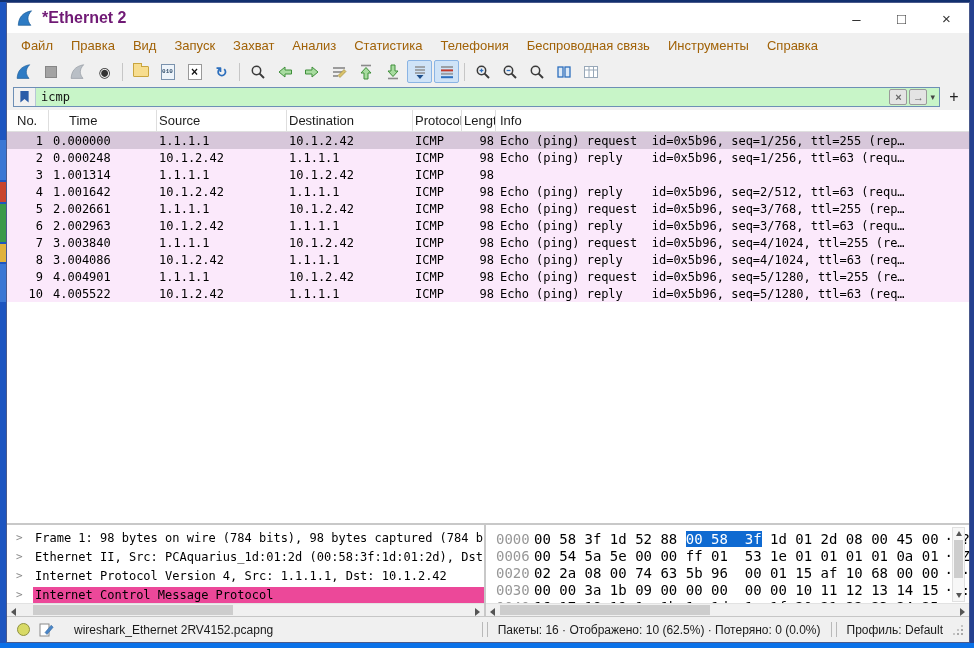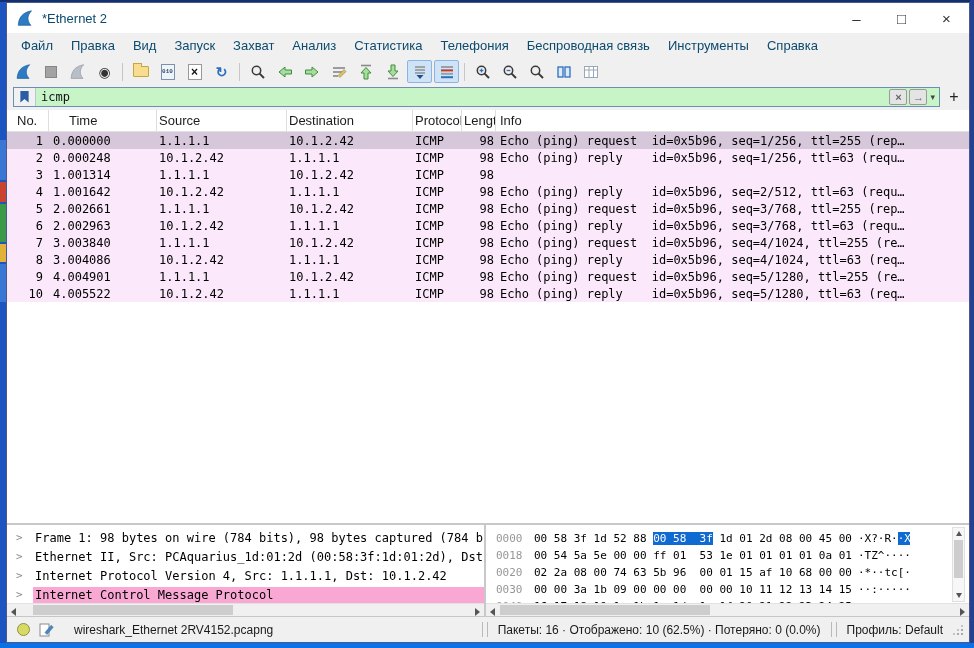"*Ethernet 2" .titlebar .title { color: #0c4a6e -> #701a75; font-size: 13px -> 16px; font-weight: 400 -> 700 }
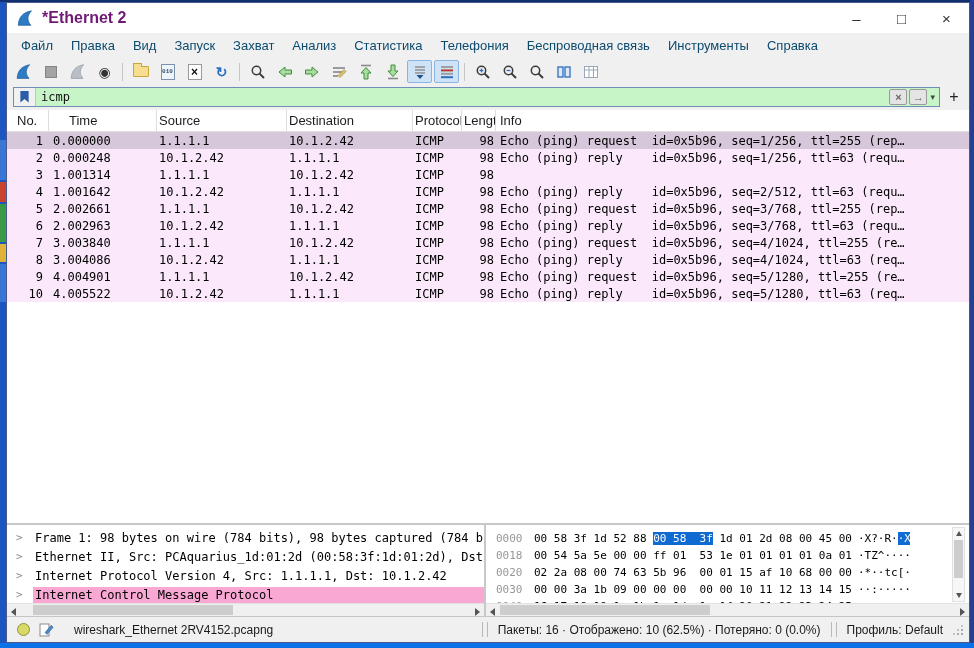"Файл" .menu-item { color: #0c4a6e -> #a16207 }
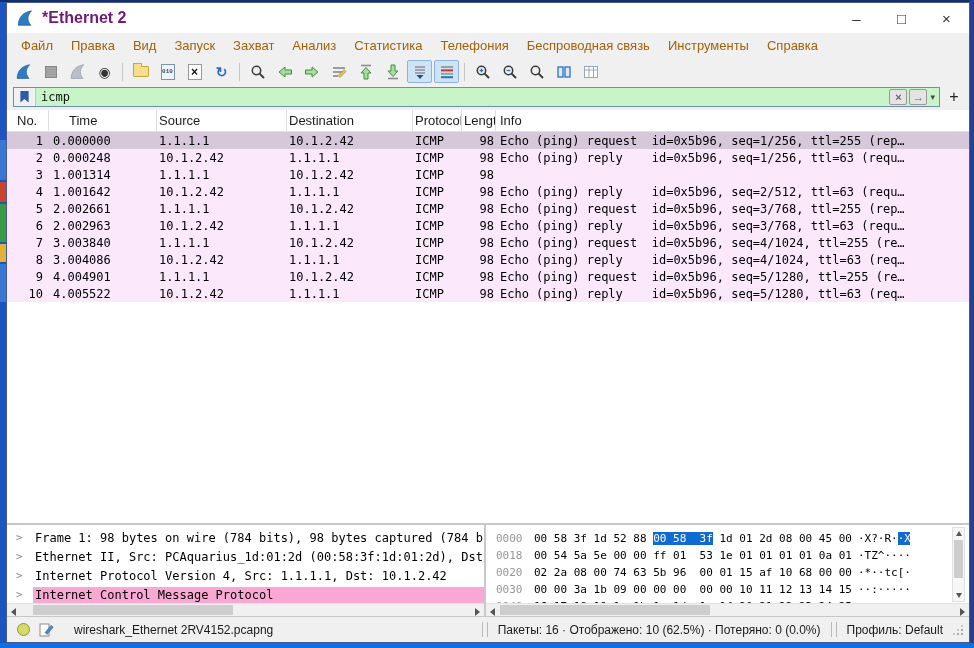"0000" .hexrow { font-size: 11px -> 14px }
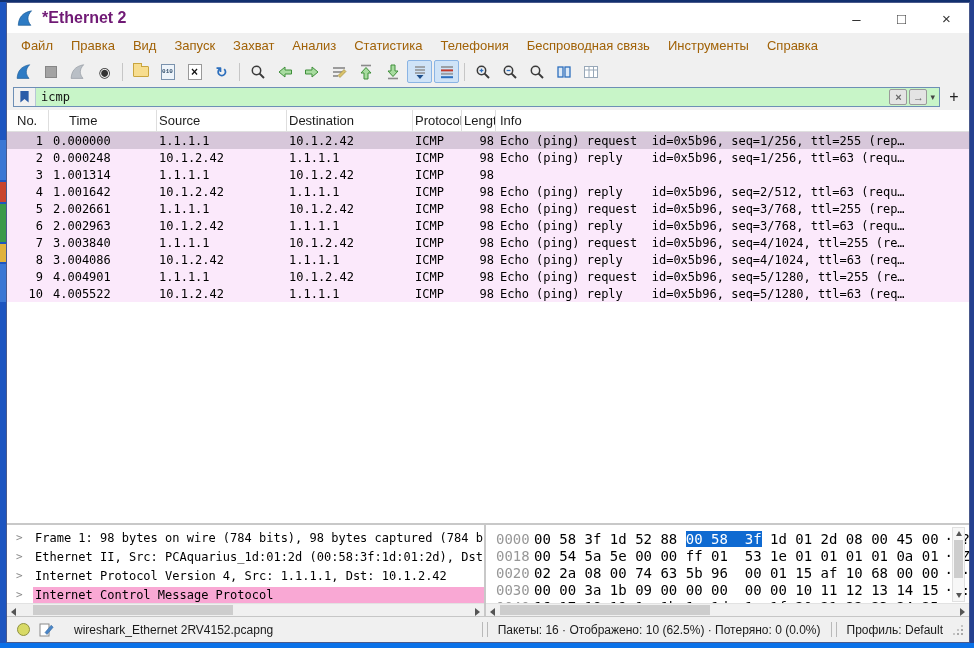"0018" span.hoff { text: 0018 -> 0006 }
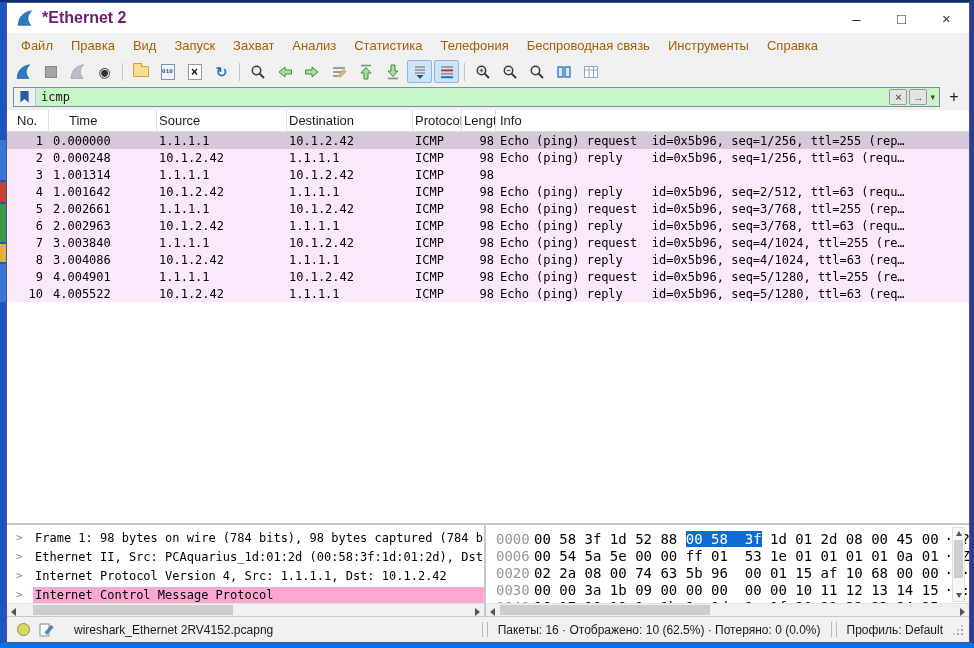"Internet Control Message Protocol" .dline.highlight .dtext { background: #f9a8d4 -> #ec4899 }
